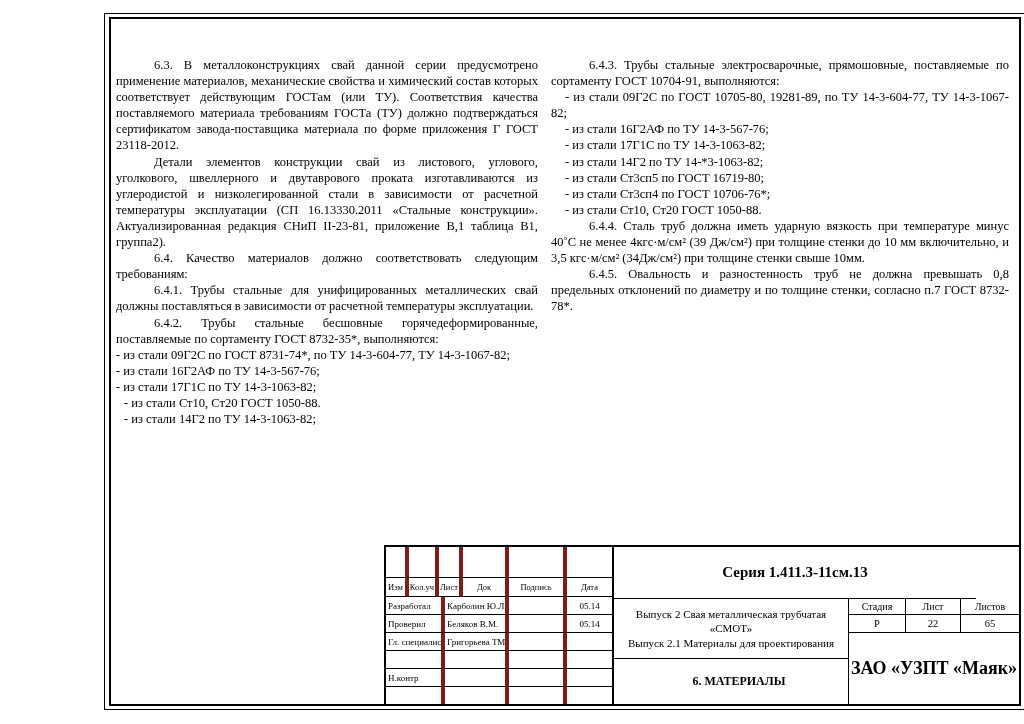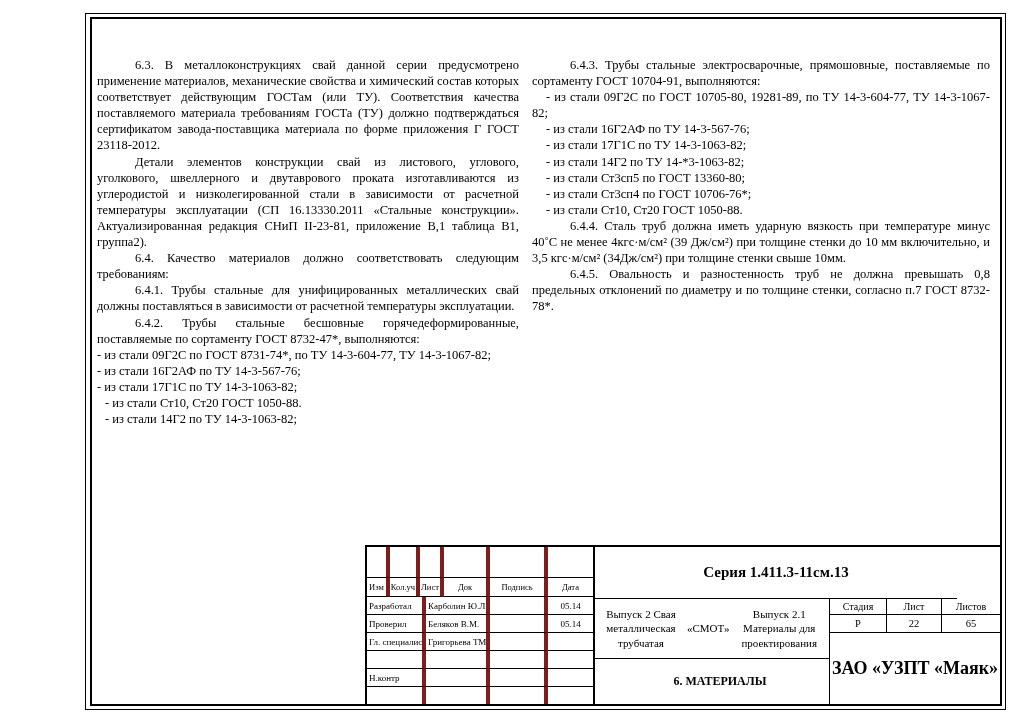"6.3. В металлоконструкциях свай данной" .sheet { margin-left: none -> 19px }
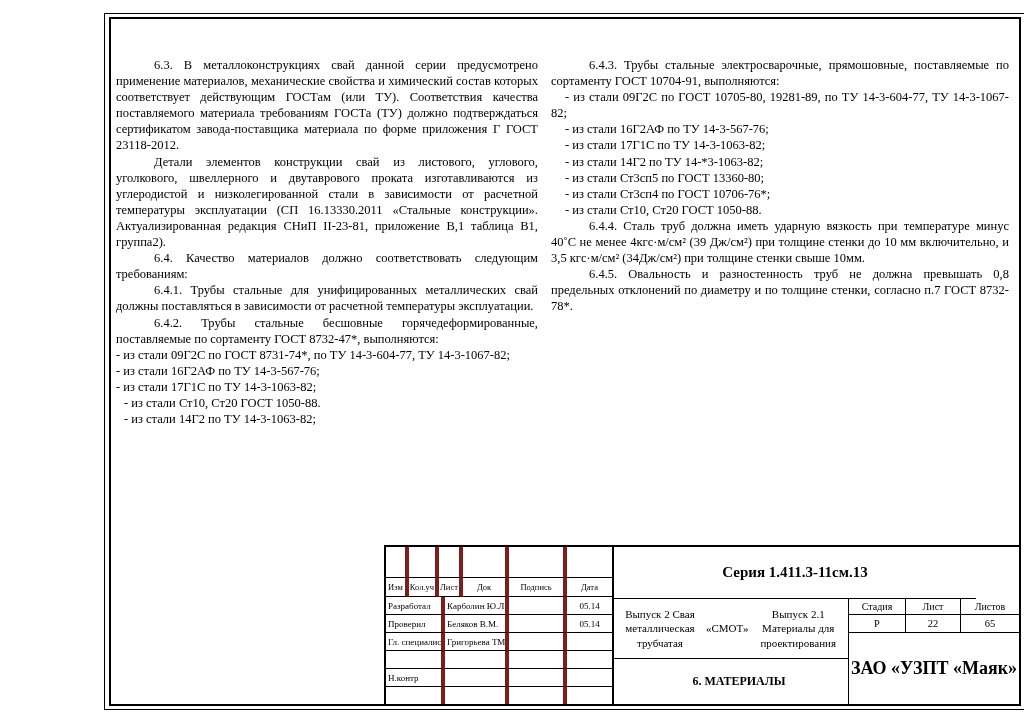"- из стали Ст3сп5 по" p.li { text: 13360-80 -> 16719-80 }
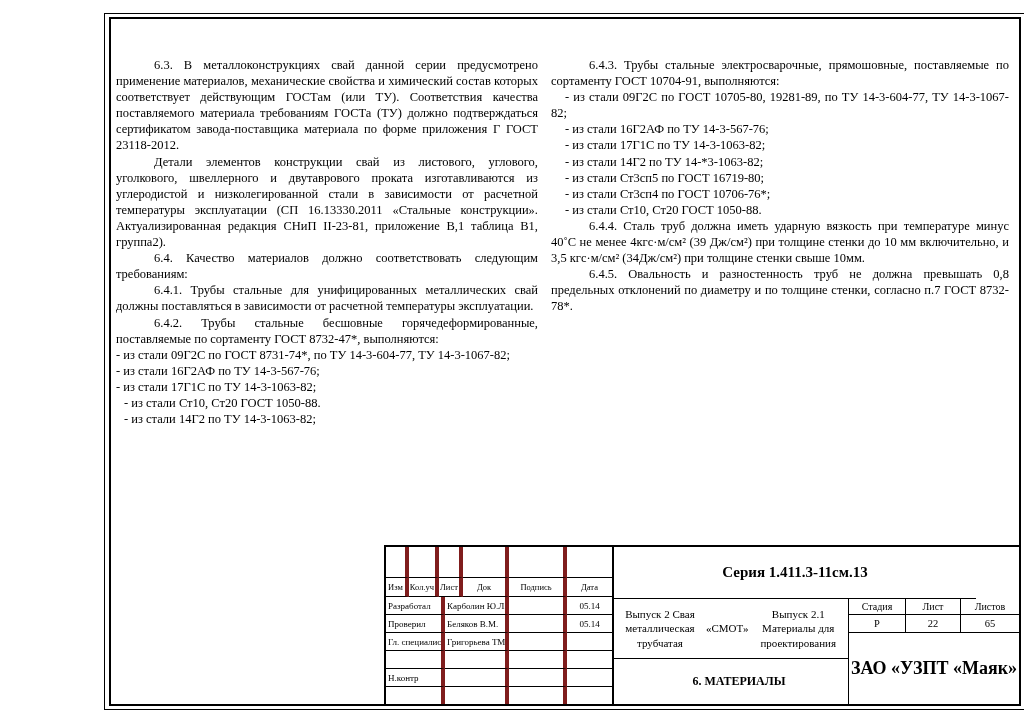"6.4.2. Трубы стальные бесшовные" p.ind { text: 8732-47 -> 8732-35 }
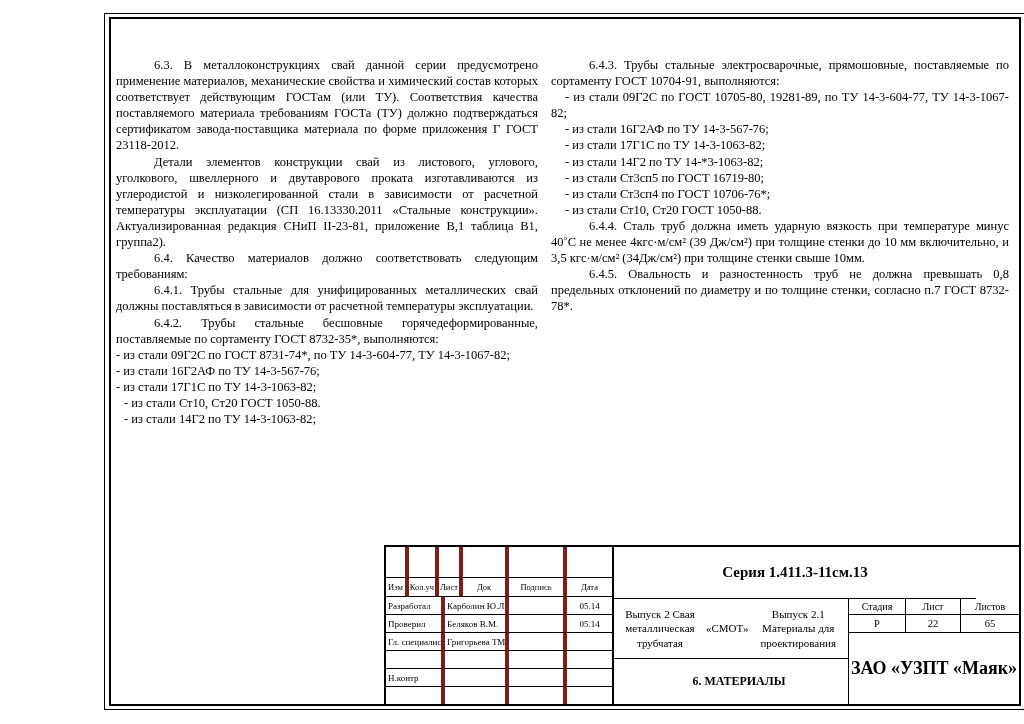"Выпуск 2 Свая металлическая трубчатая" .tb-project { flex-direction: row -> column }
